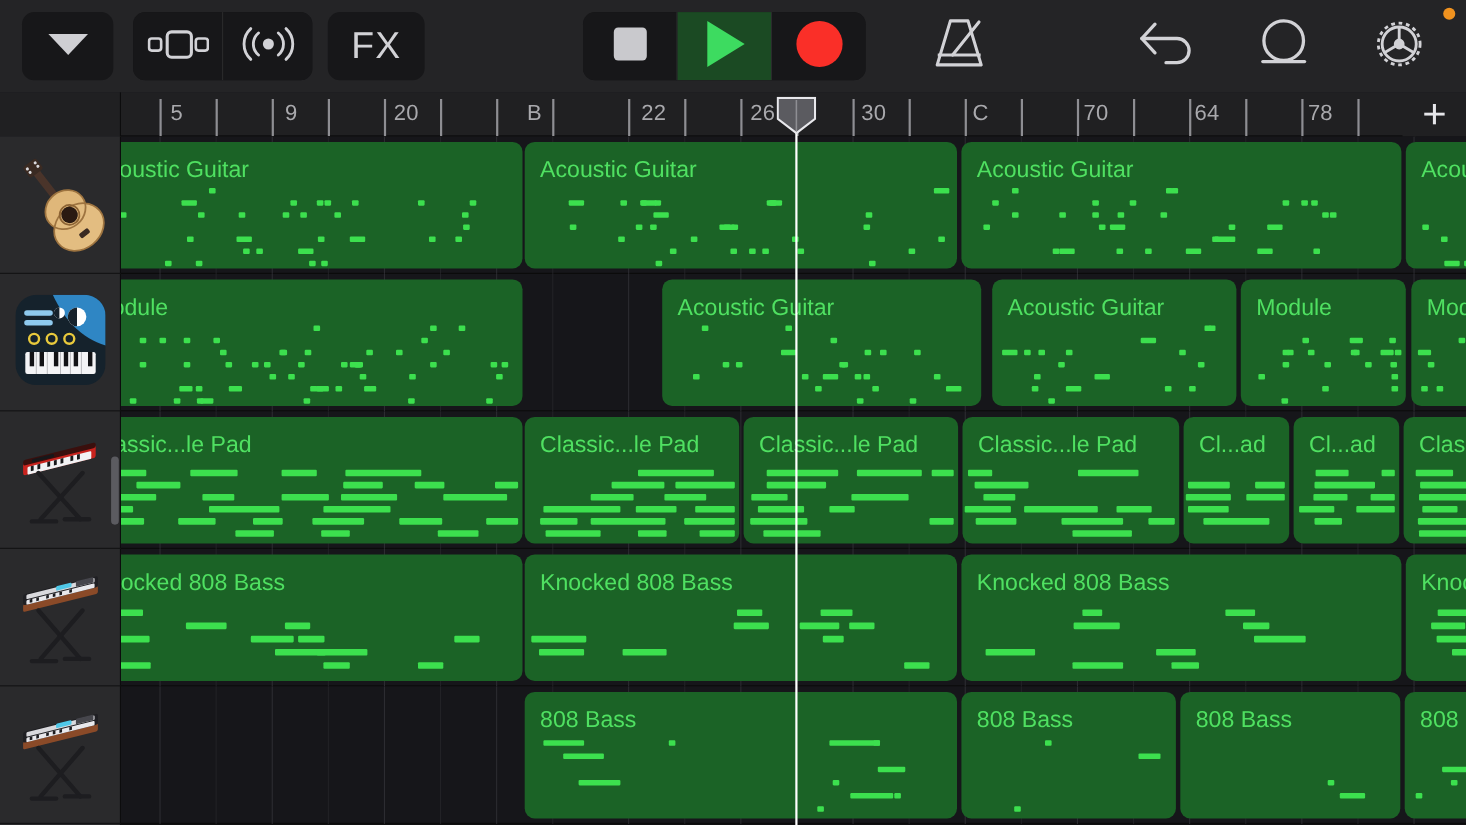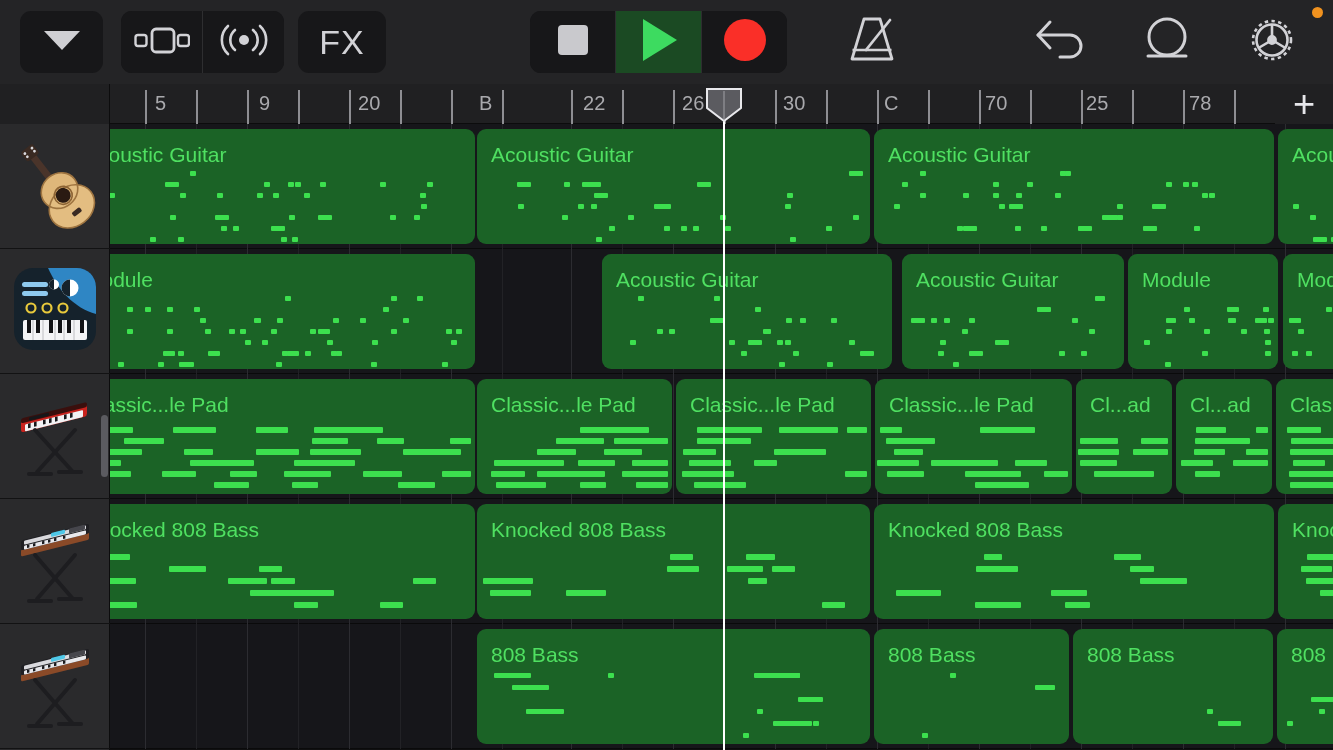"25" div.bar-label { text: 25 -> 64 }
